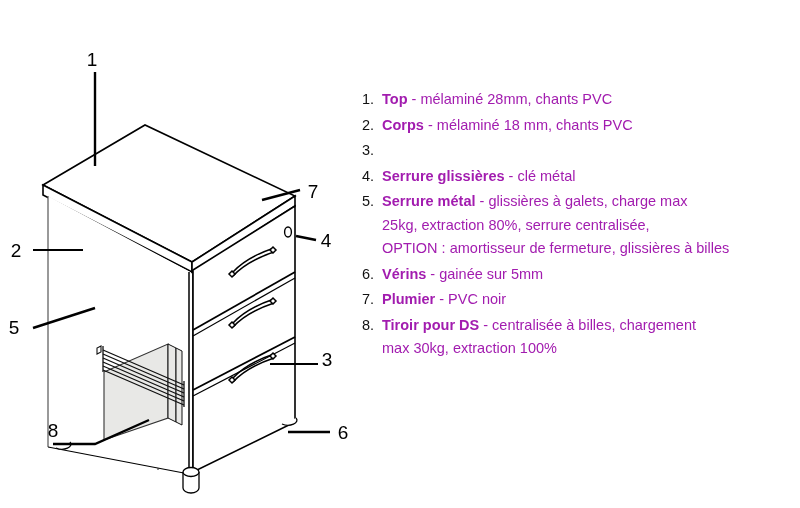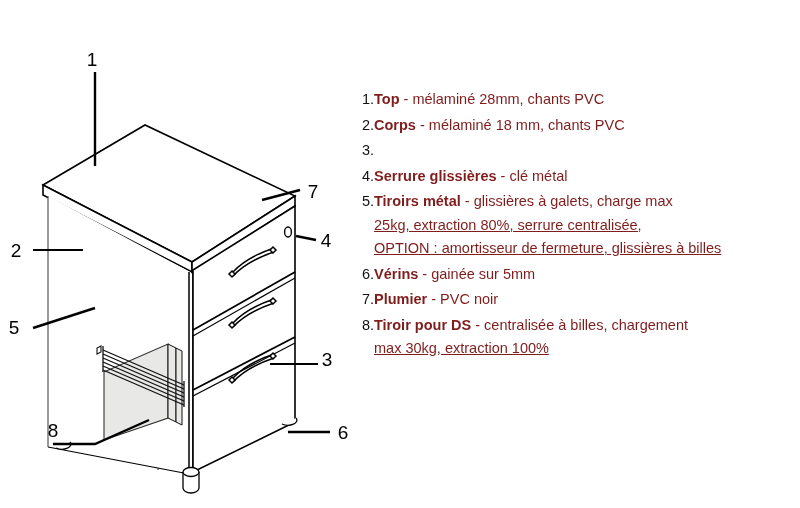"Top - mélaminé 28mm, chants" .spec-body { color: #7f1d1d -> #a21caf; margin-left: none -> 8px }
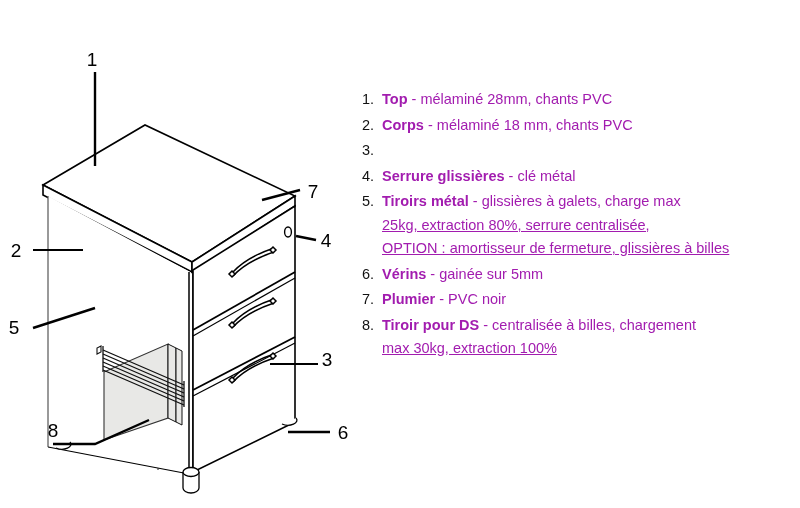"Tiroirs métal" span.spec-term { text: Tiroirs -> Serrure }
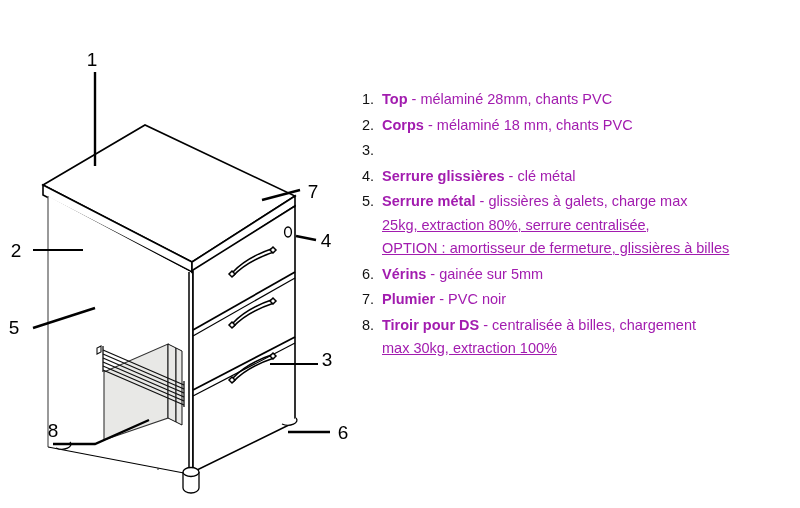"25kg, extraction 80%, serrure" .spec-cont { text-decoration: underline -> none }
